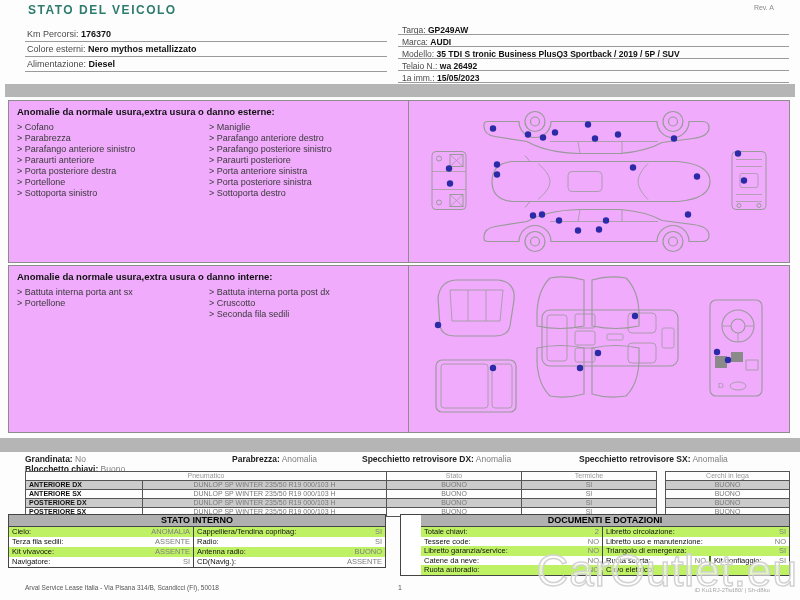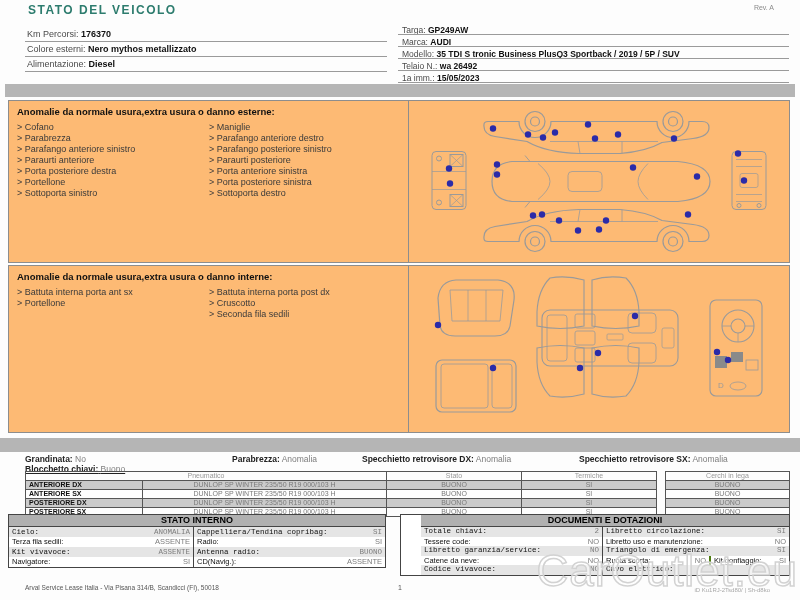"Anomalie da normale usura,extra usura" .abox { background: #fdba74 -> #f0abfc }
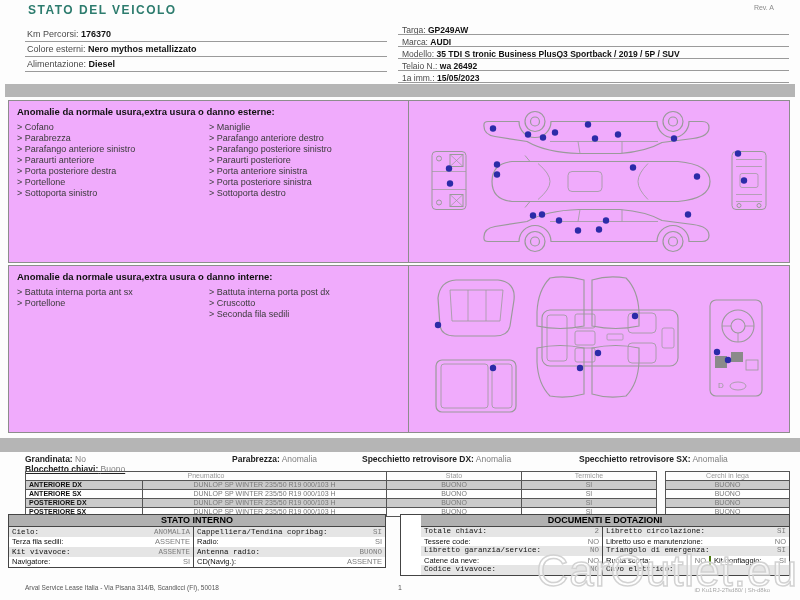"Blocchetto chiavi: Buono" .s5 { text-decoration: underline -> none }
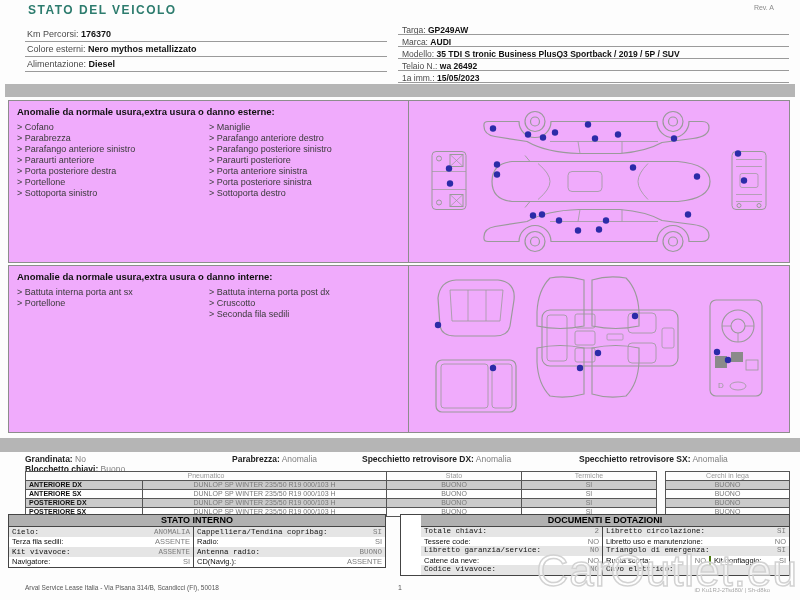"Cielo:" .brow.gray { background: #e5e5e5 -> #bef264; font-family: Liberation Mono, monospace -> none }
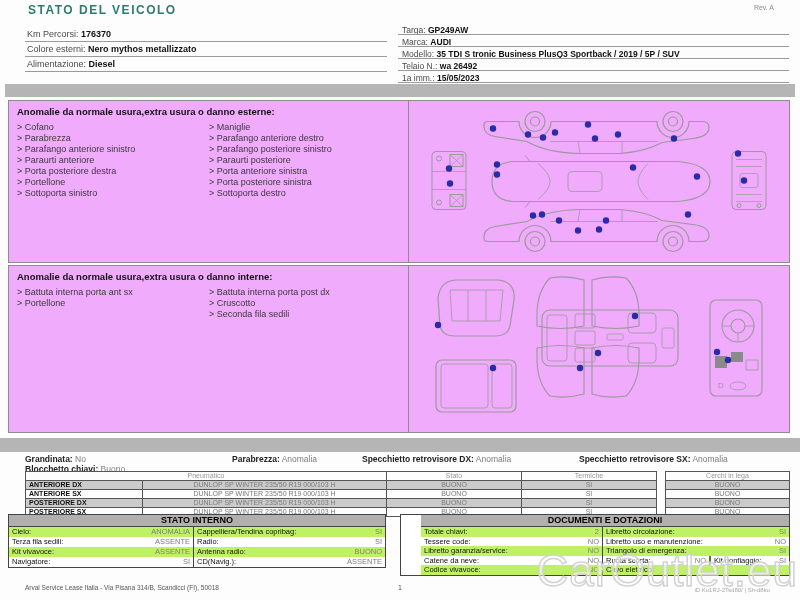"Codice vivavoce:" span.lab { text: Codice vivavoce -> Ruota autoradio }
